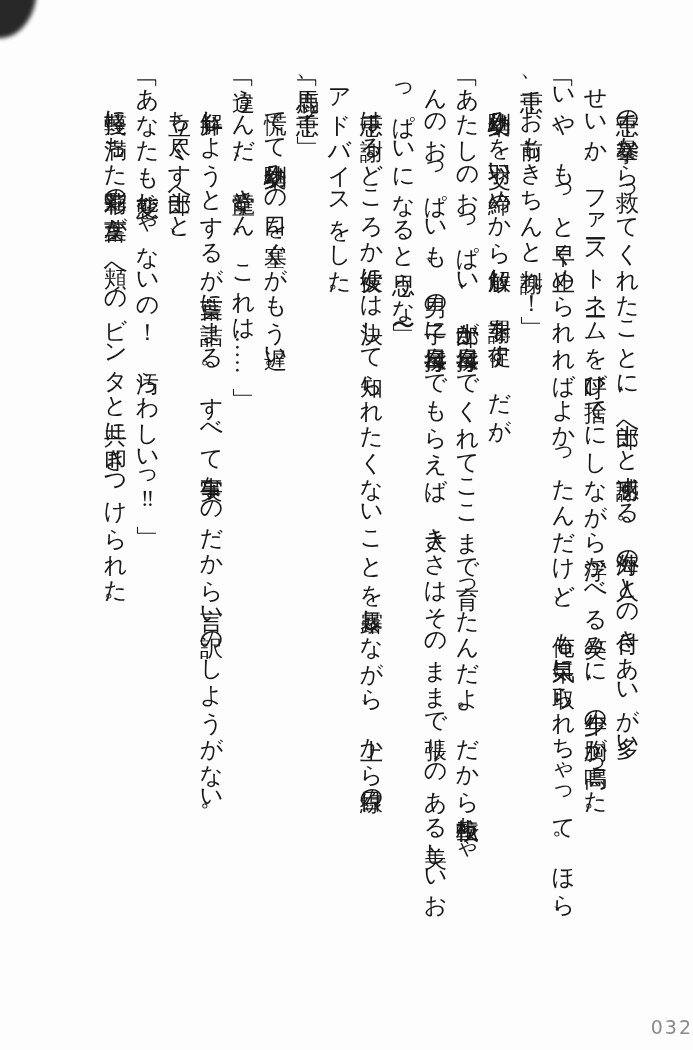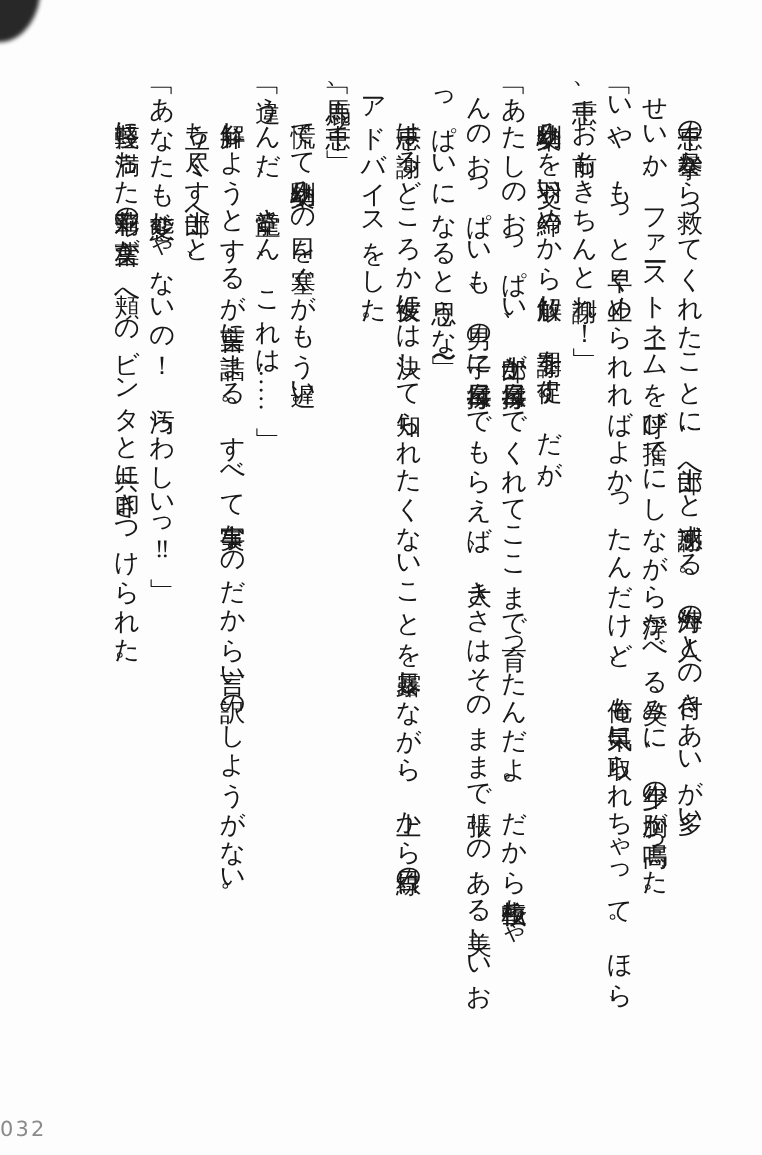"032" .page-number { text-align: left -> right }
